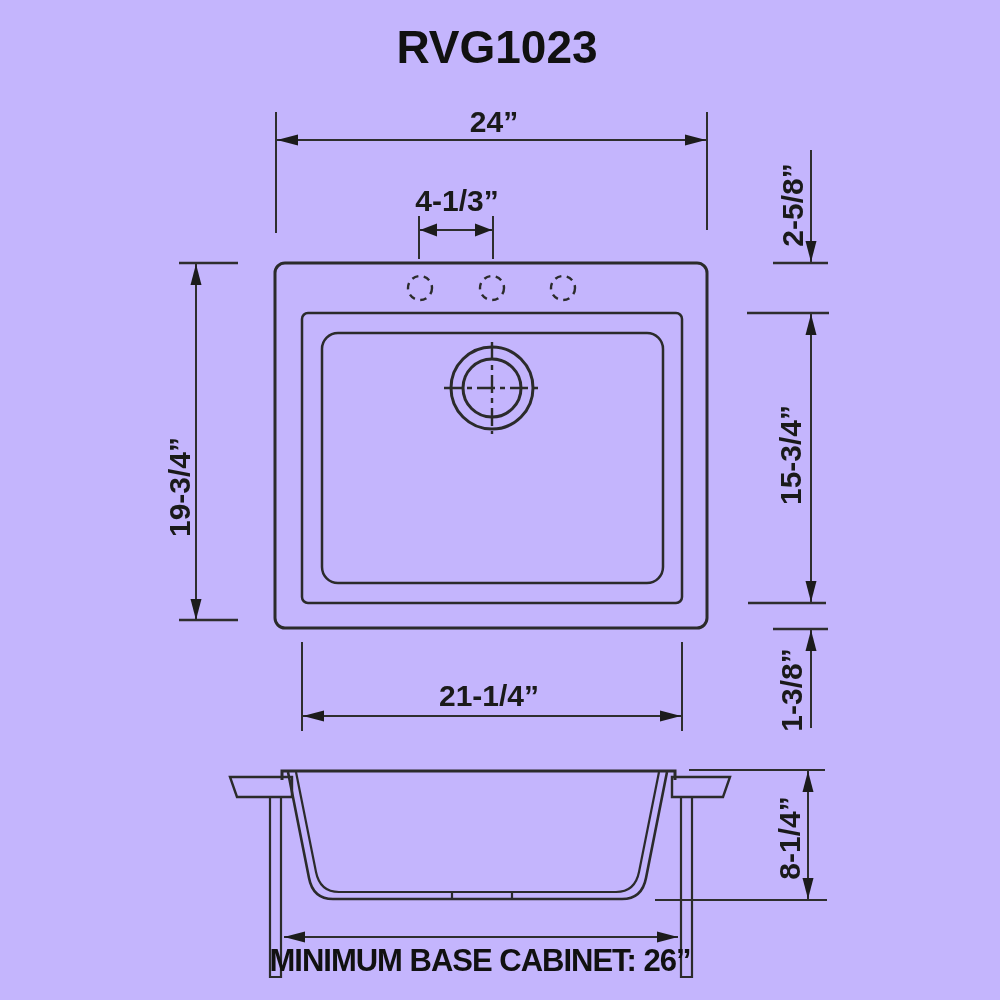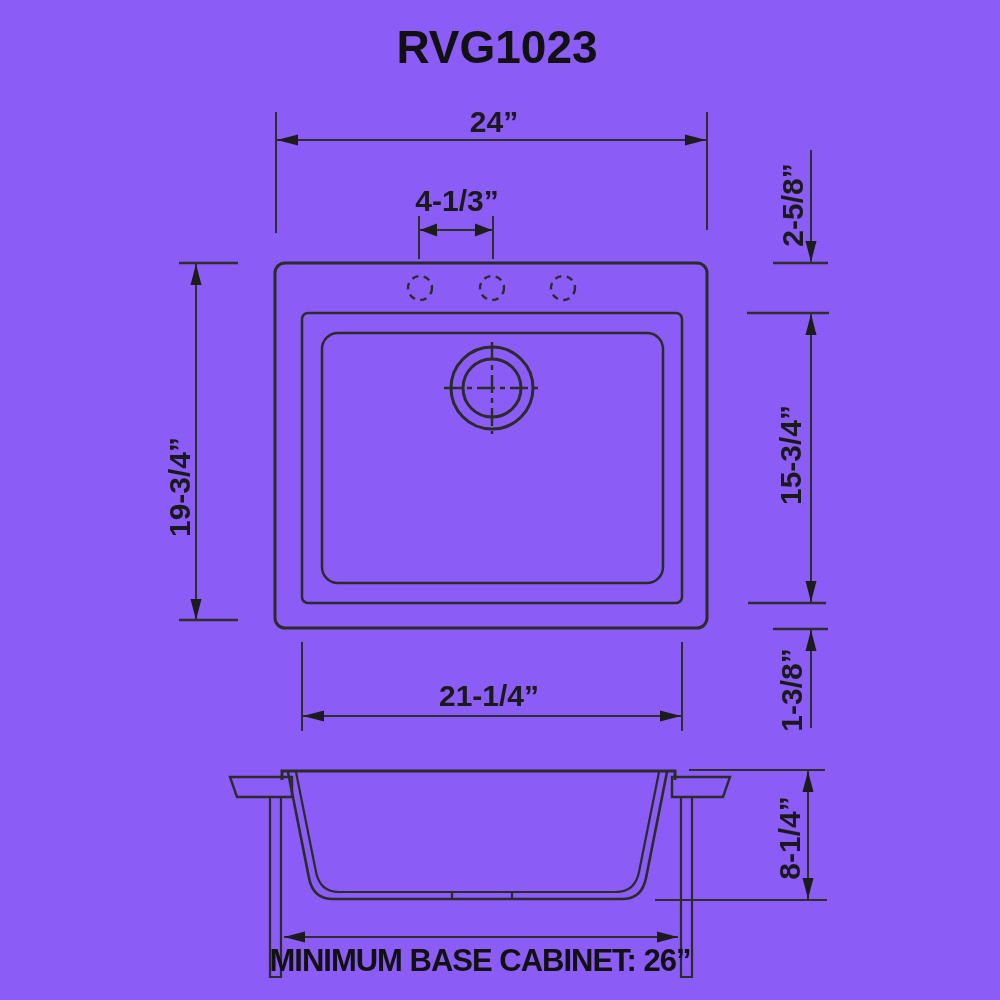"RVG1023" .canvas { background: #8b5cf6 -> #c4b5fd }
